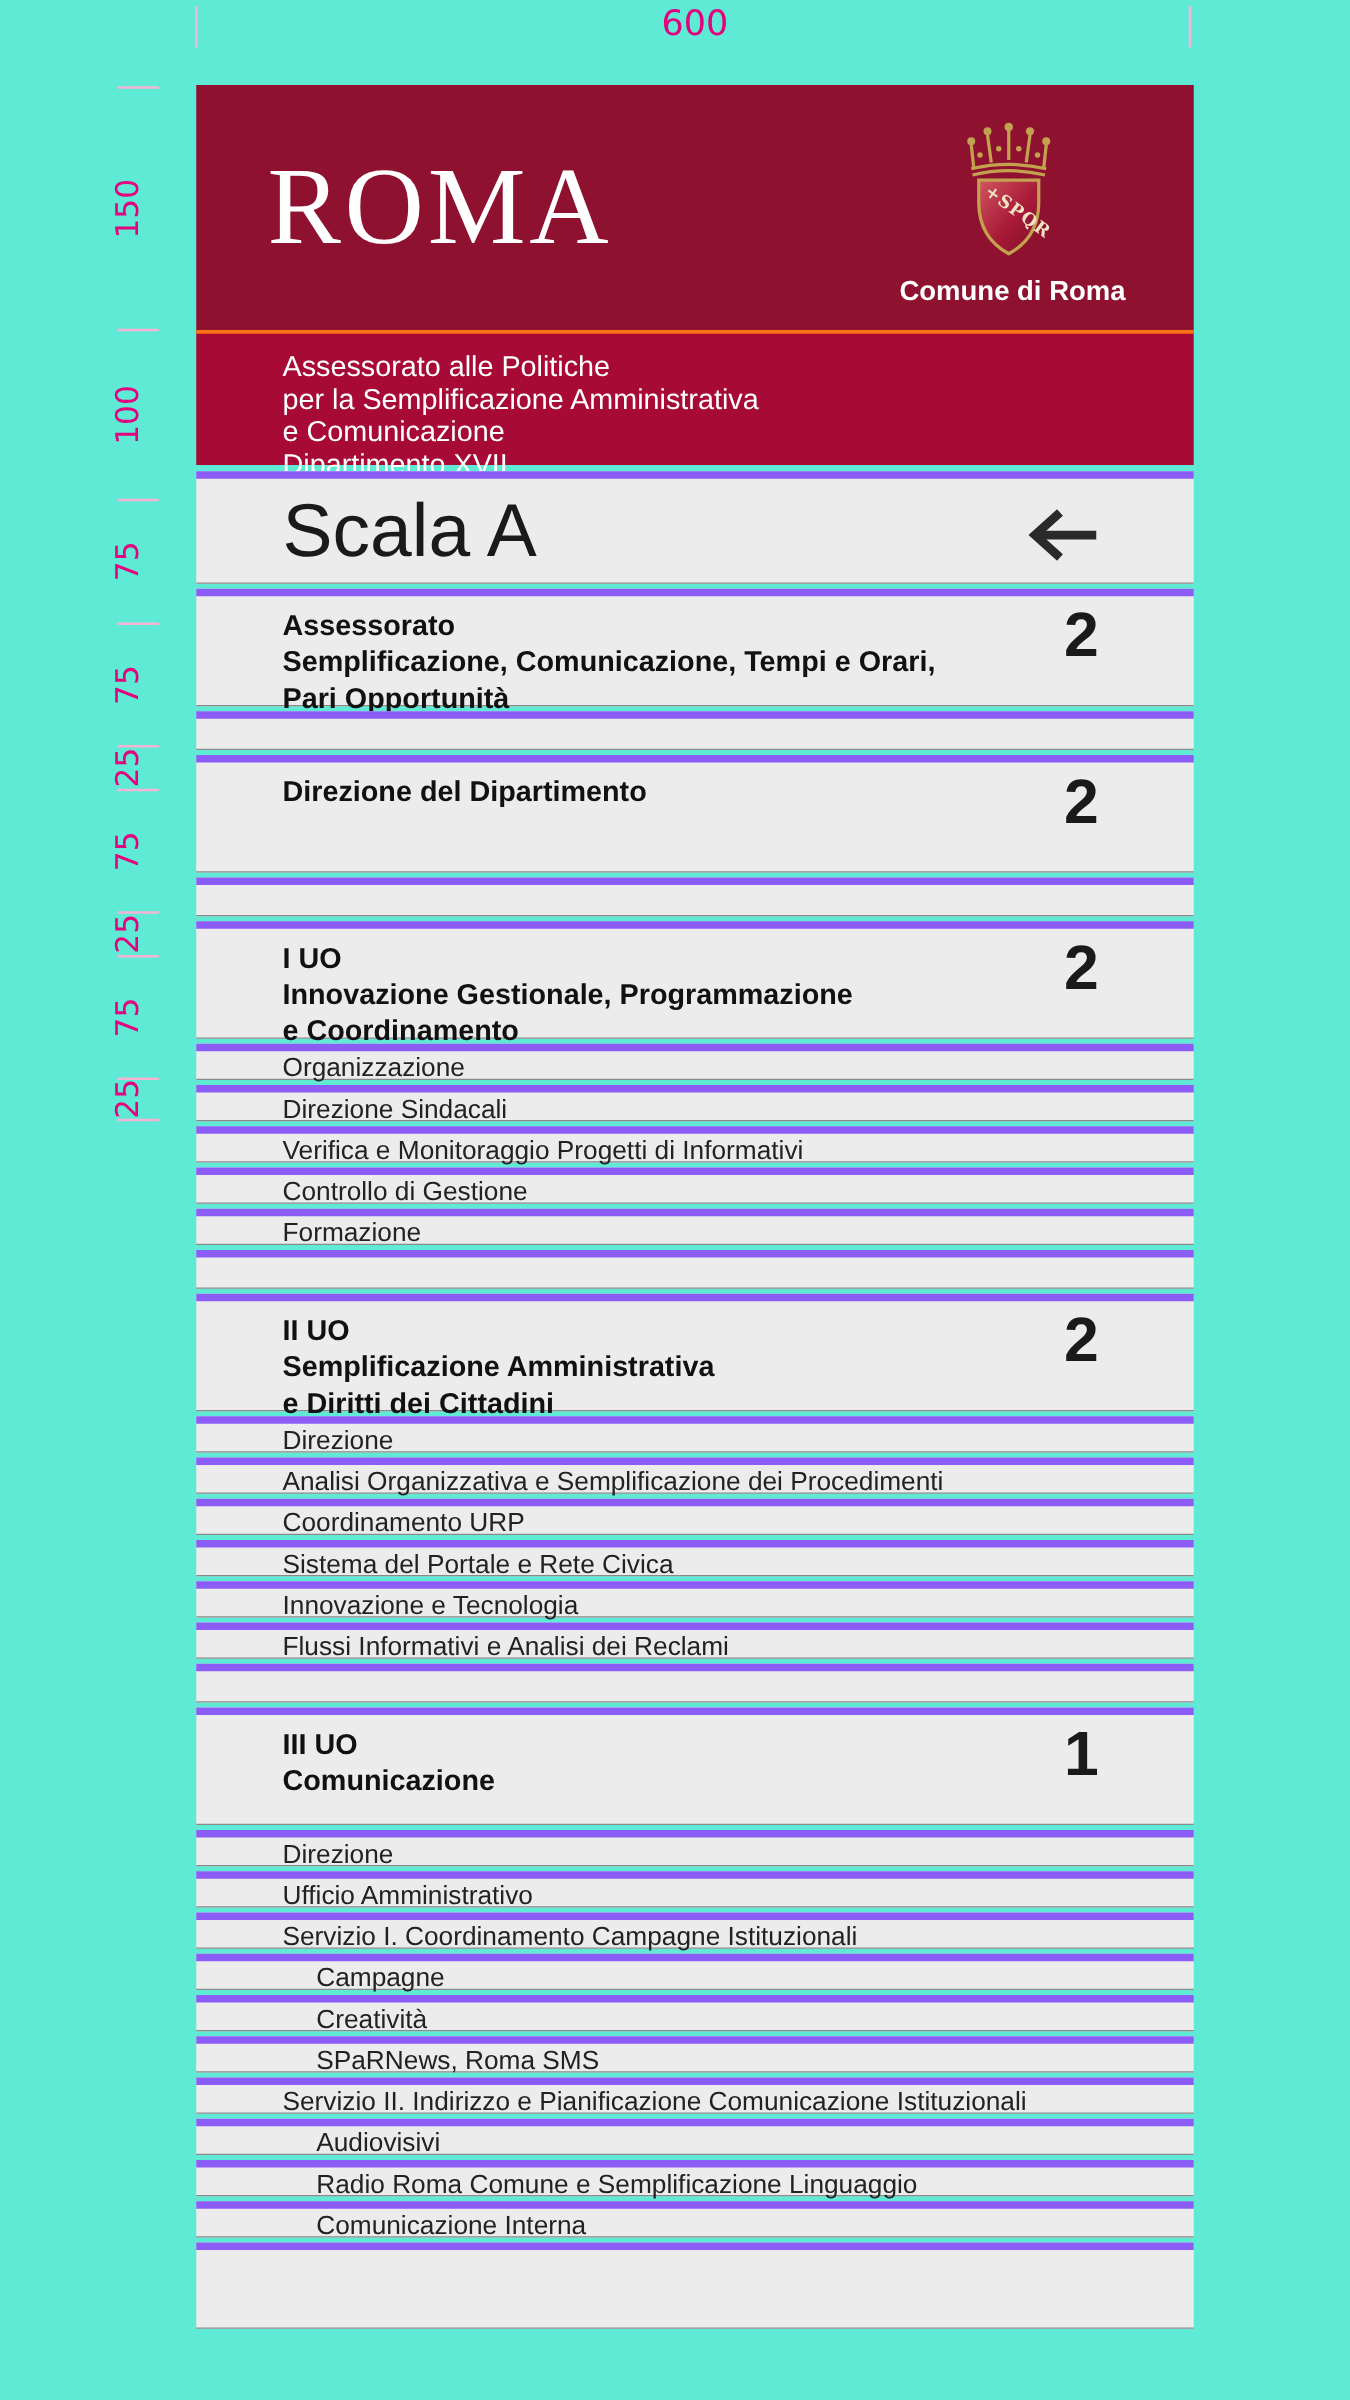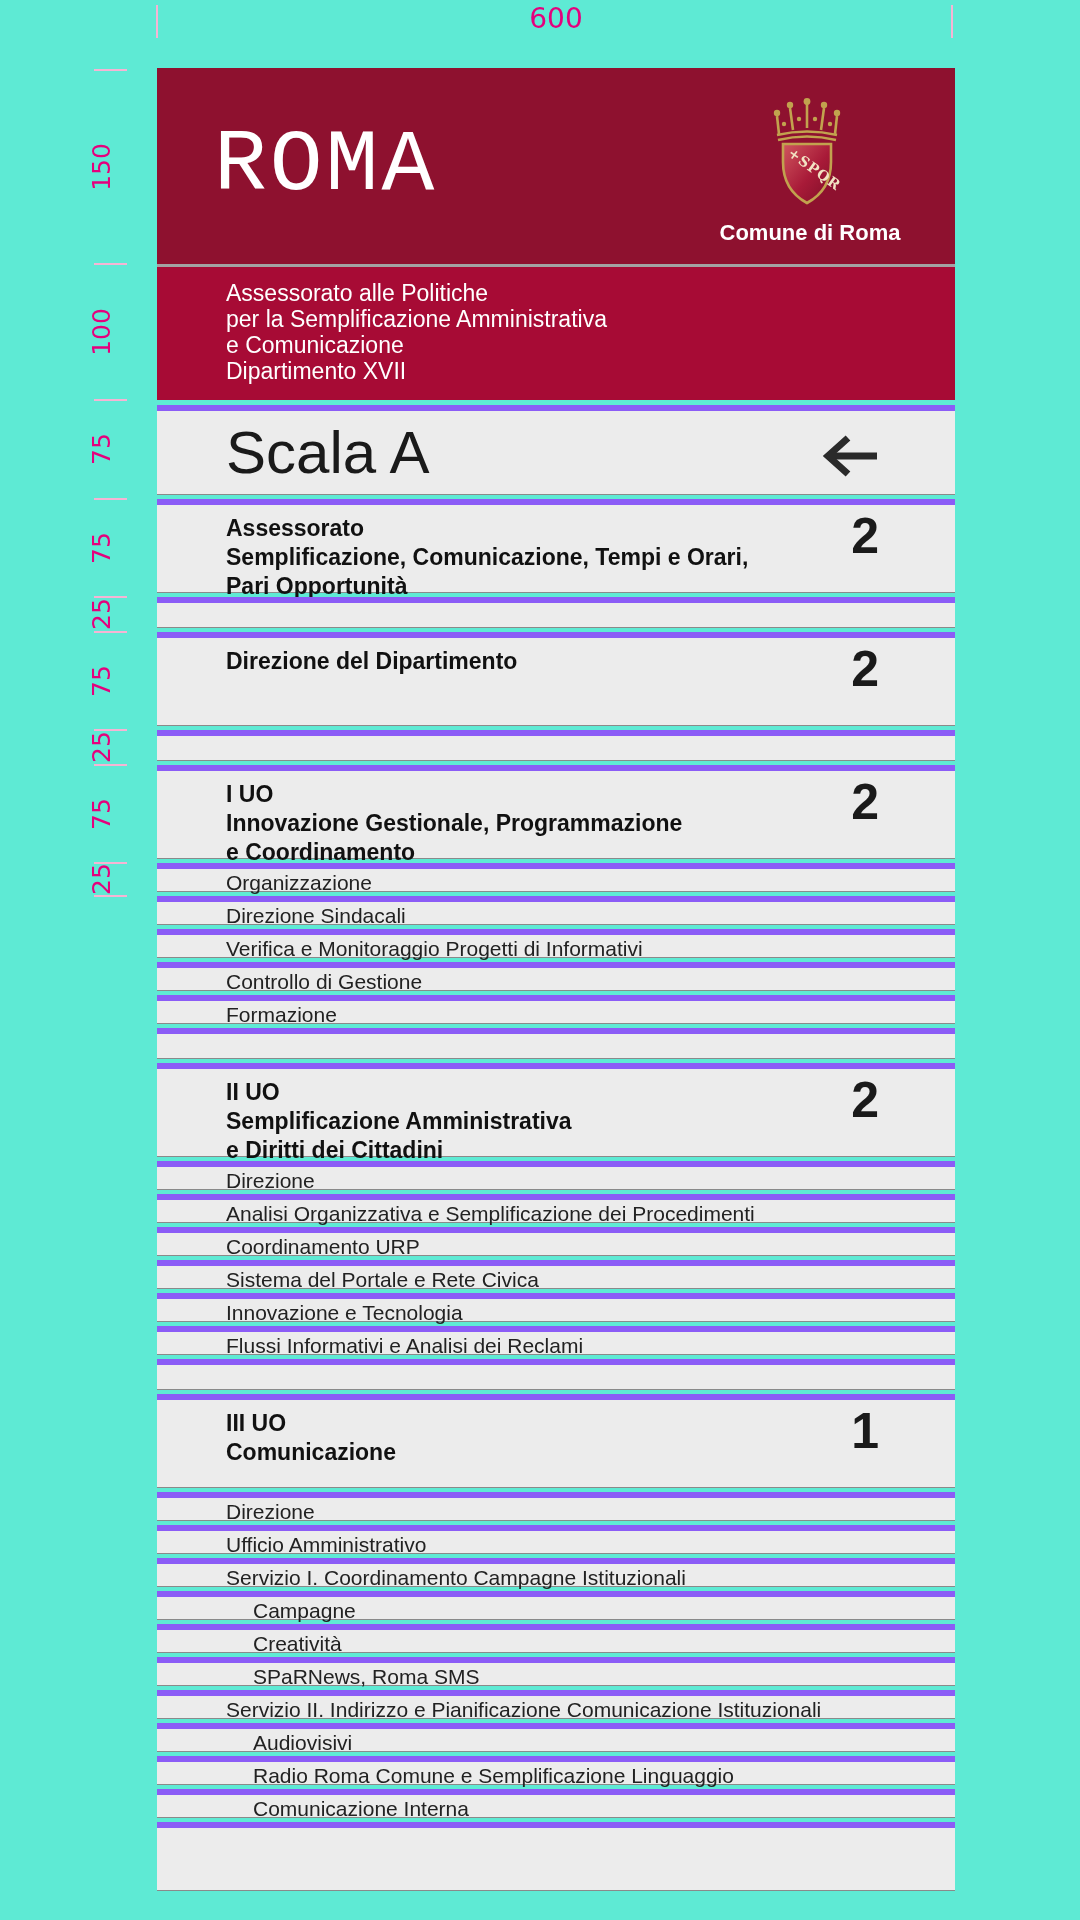"ROMA" .wordmark { font-family: Liberation Mono, monospace -> Liberation Serif, serif }
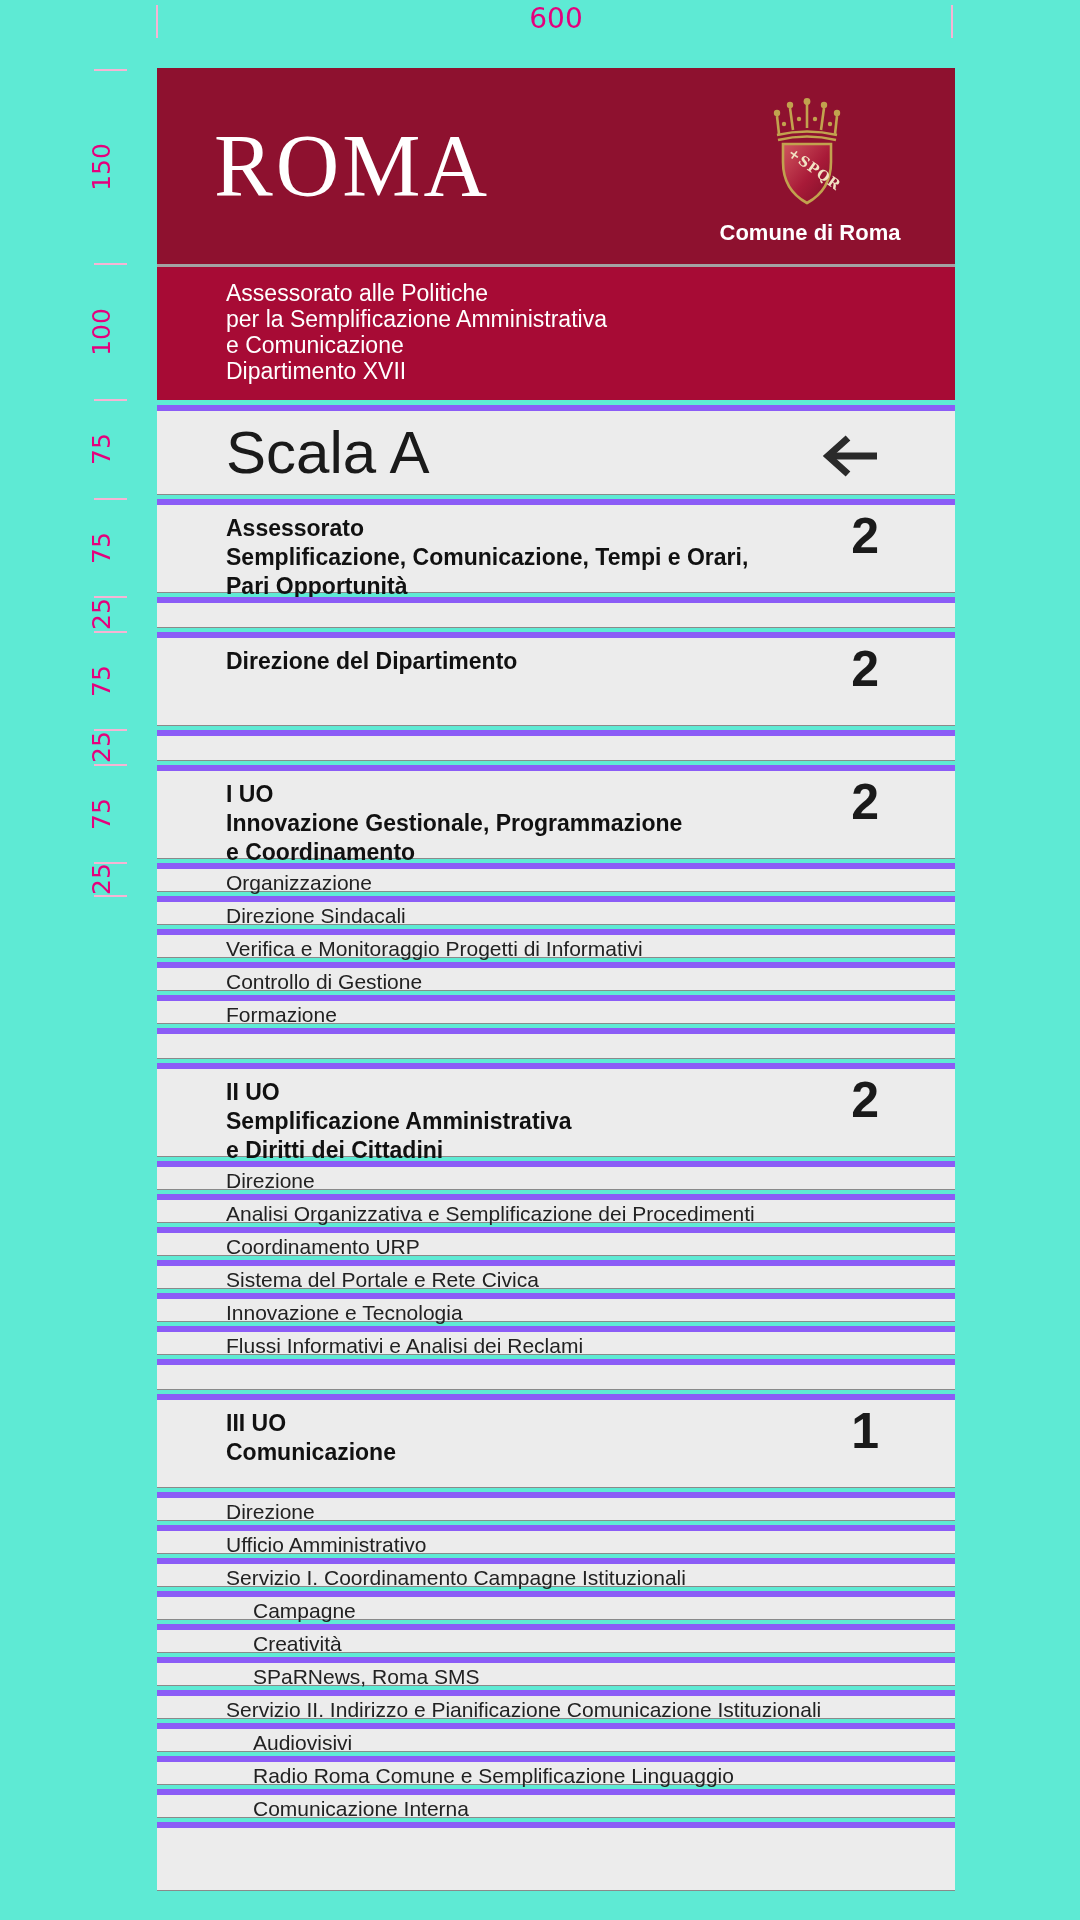"Assessorato alle Politiche" .band2 { border-top: 3px solid #a3a3a3 -> 3px solid #f97316; height: 136px -> 108px }
